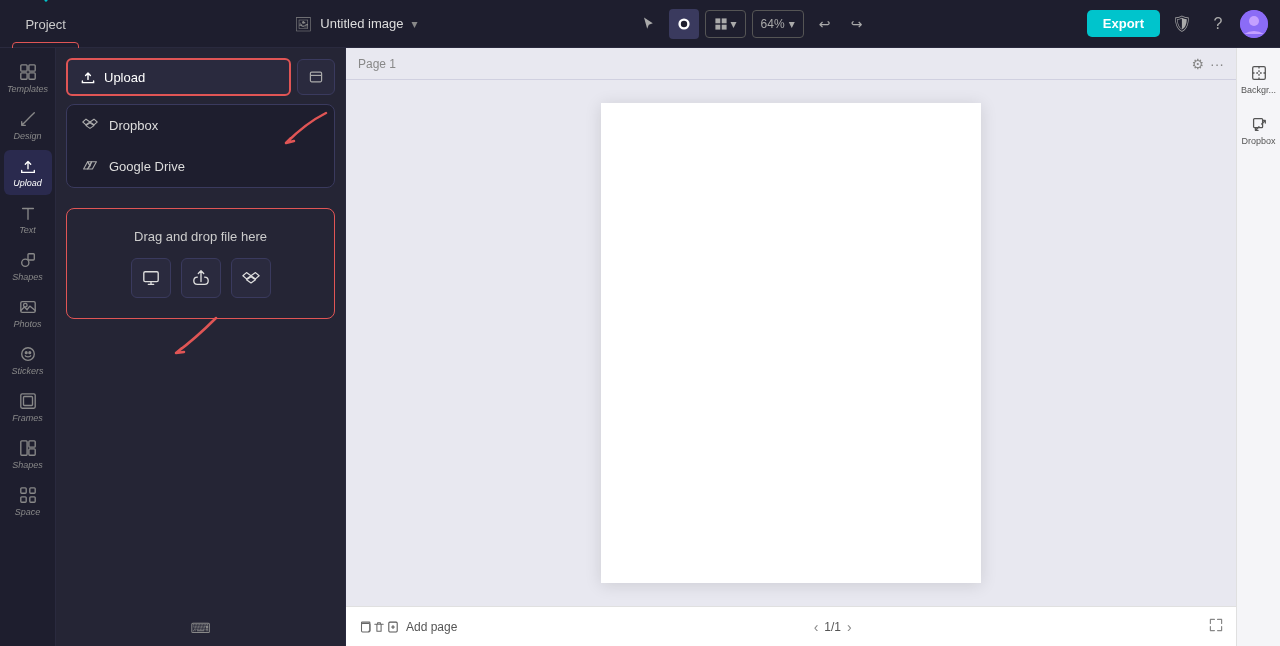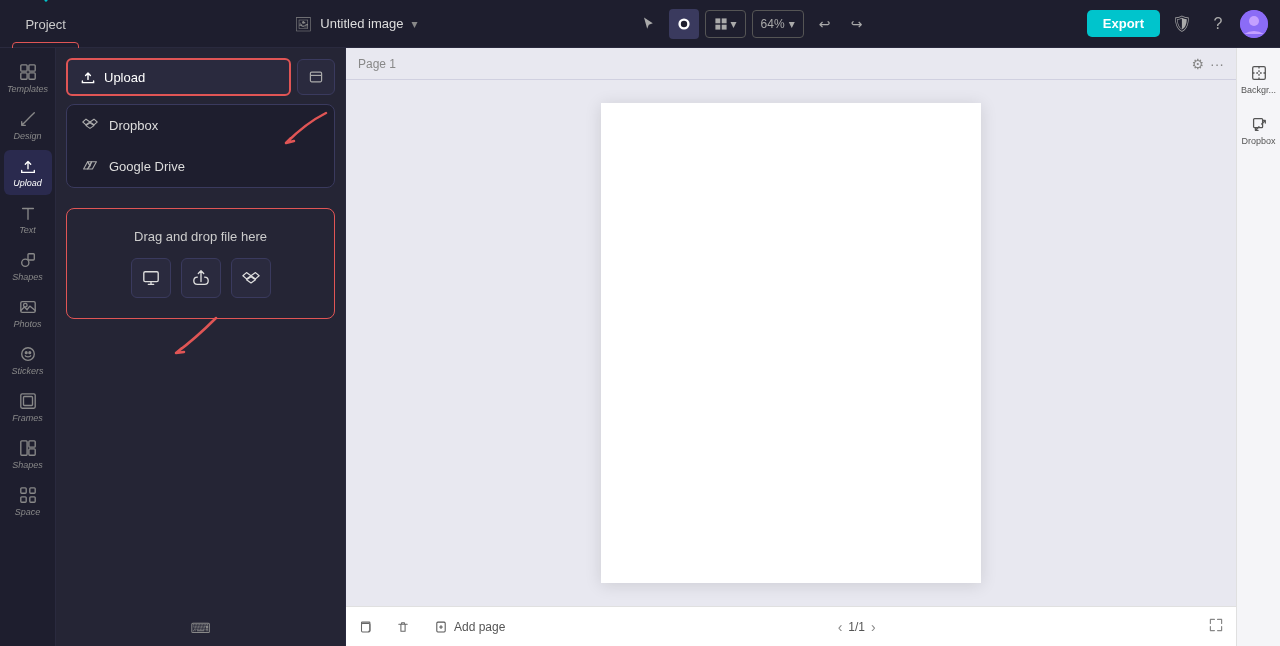"Add page" .bottom-left { gap: 24px -> 0 }
